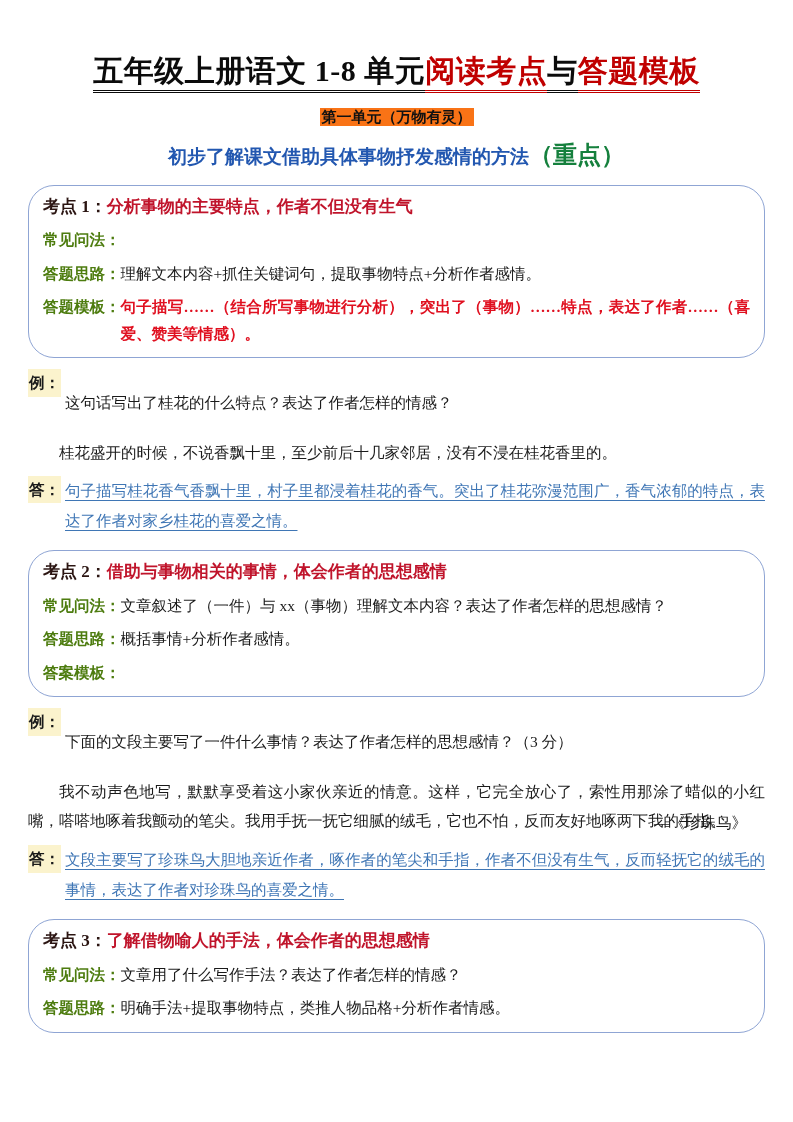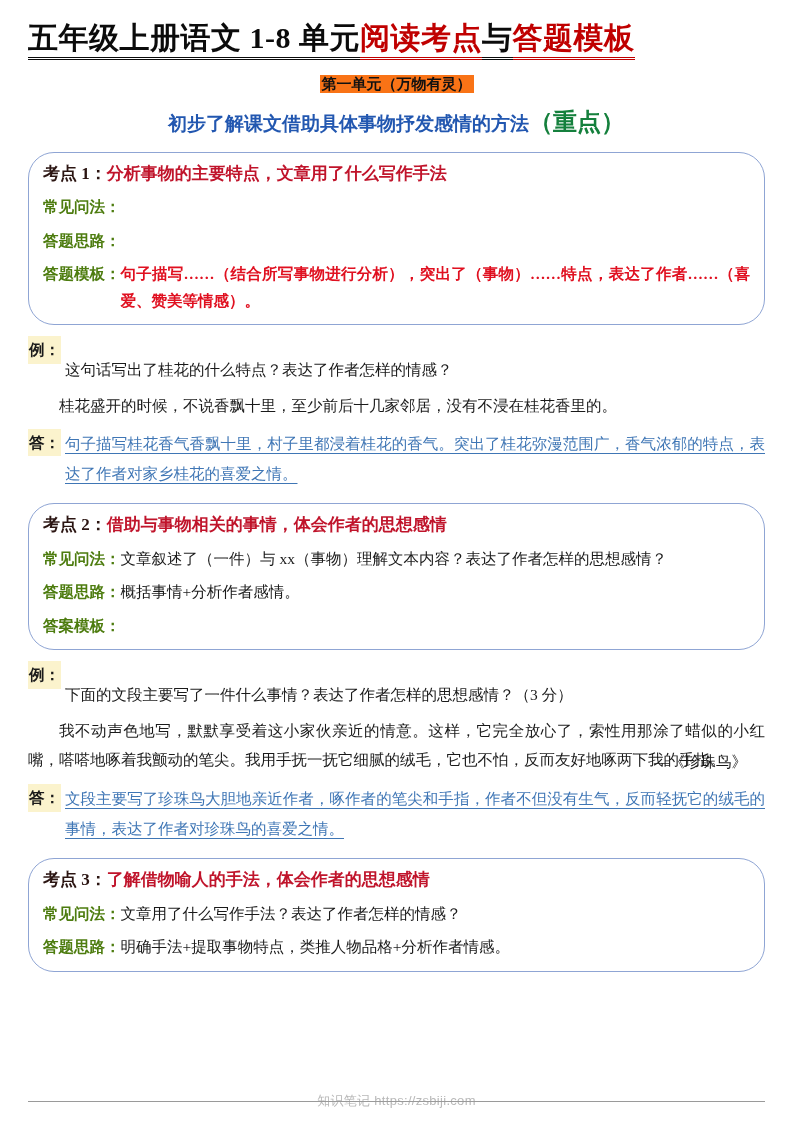"五年级上册语文 1-8 单元阅读考点与答题模板" .title { margin-top: 19px -> 52px; text-align: none -> center }
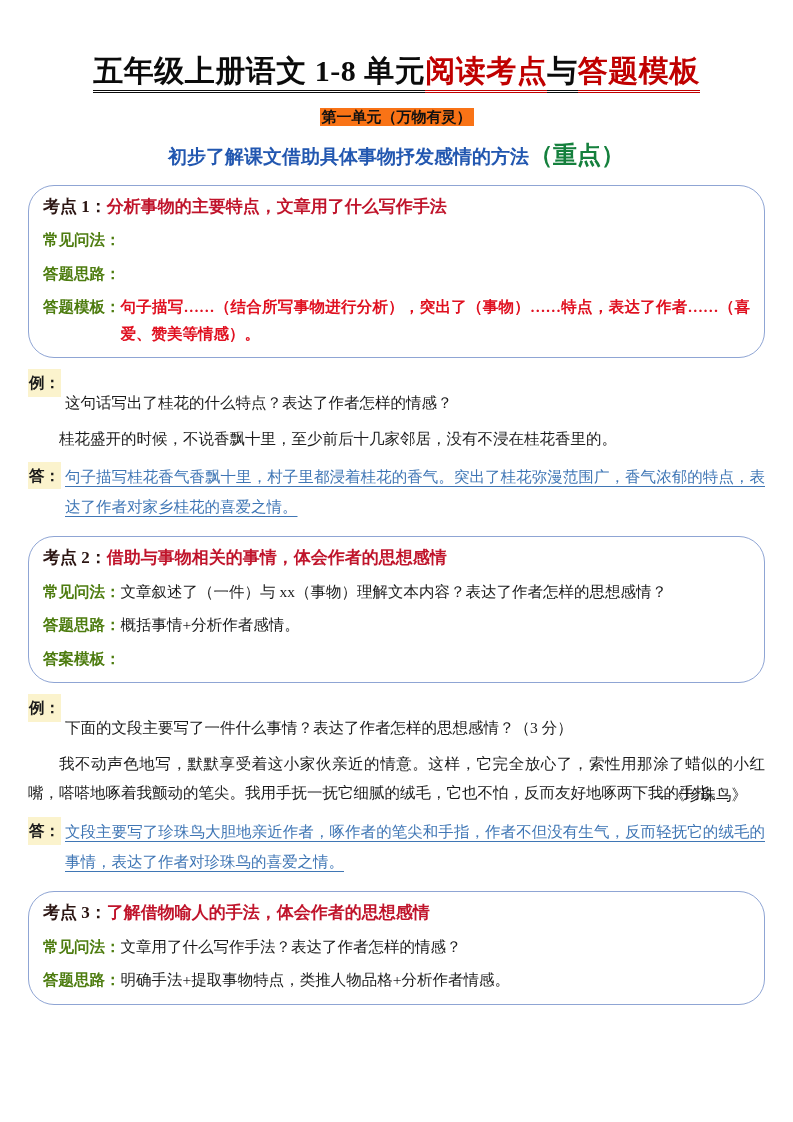"分析事物的主要特点，文章用了什么写作手法" span.txt { text: 文章用了什么写作手法 -> 作者不但没有生气 }
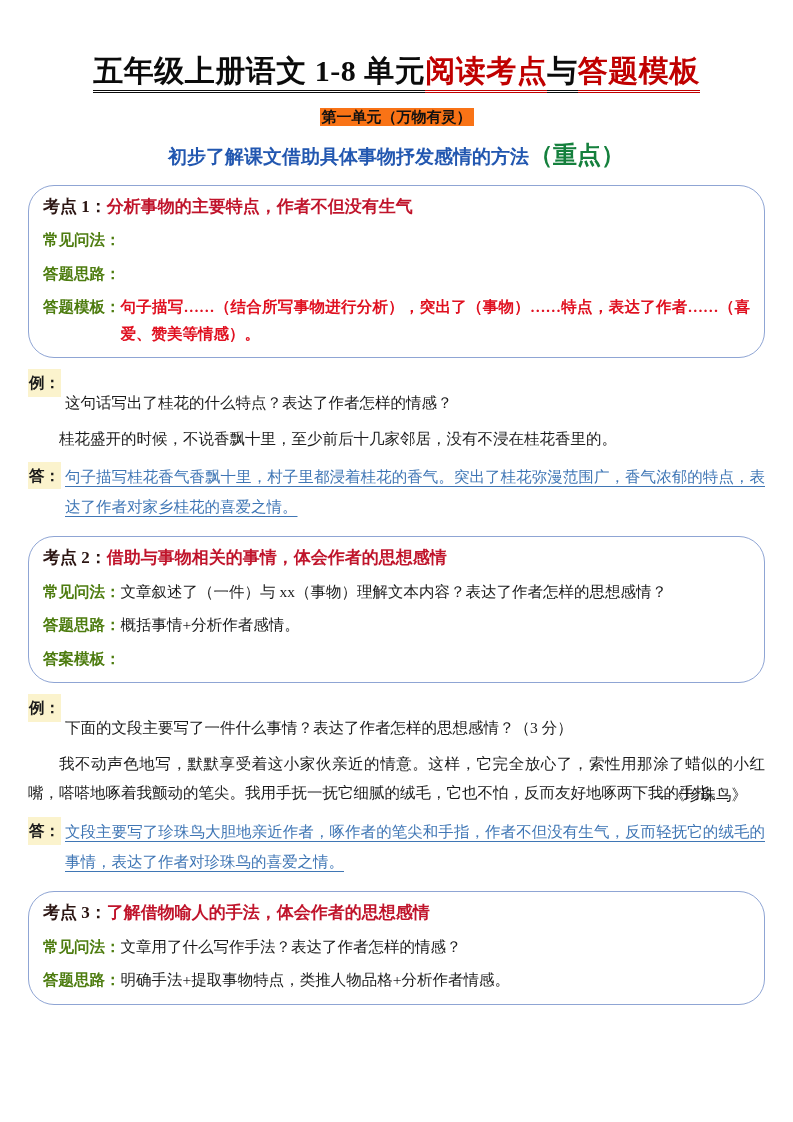"理解文本内容+抓住关键词句，提取事物特点+分析作者感情。" span.val { html: none -> <span>理解文本内容+抓住关键词句，提取事物特点+分析作者感情。</span> }
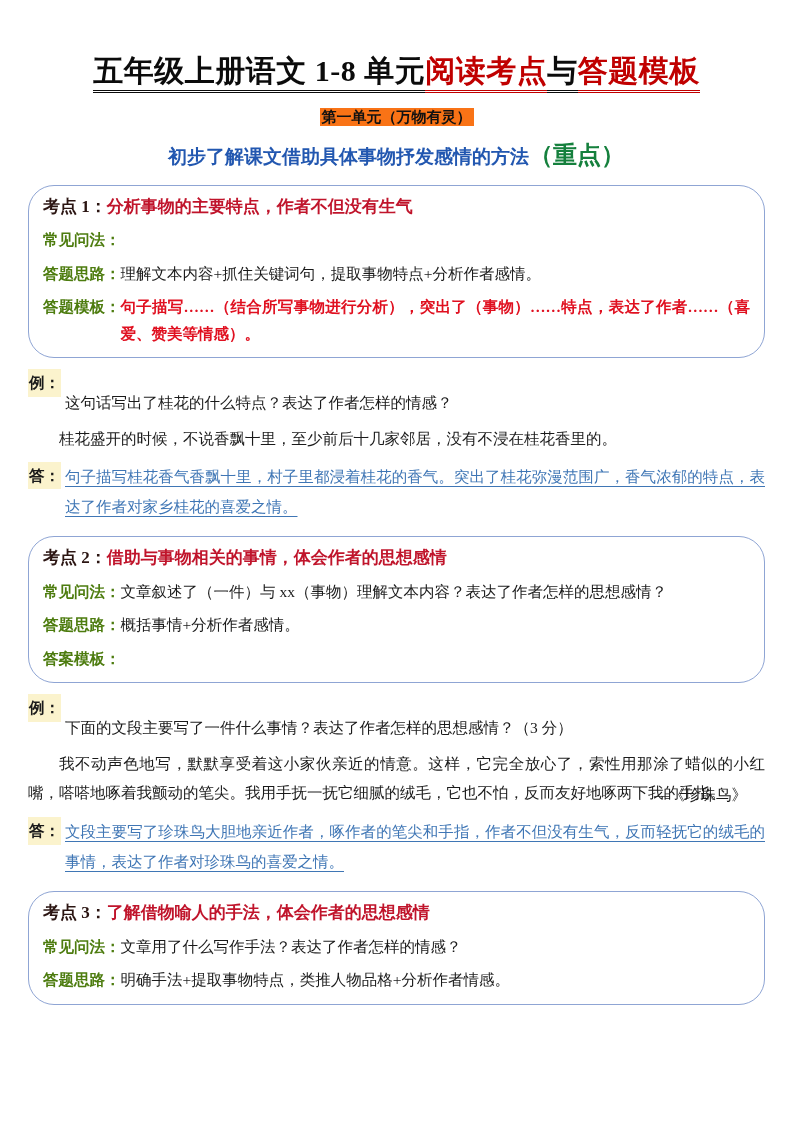"桂花盛开的时候，不说香飘十里，至少前后十几家邻居，没有不浸在桂花香里的。" .ex-passage { margin-top: 8px -> 22px }
